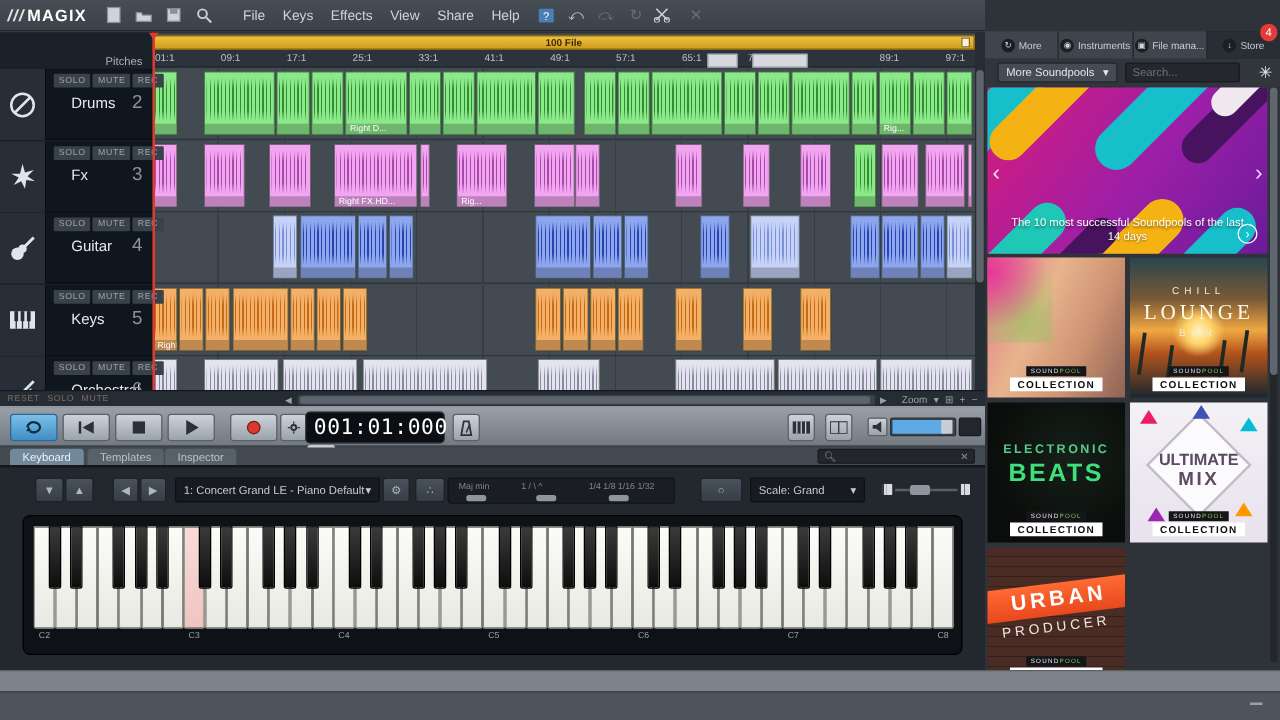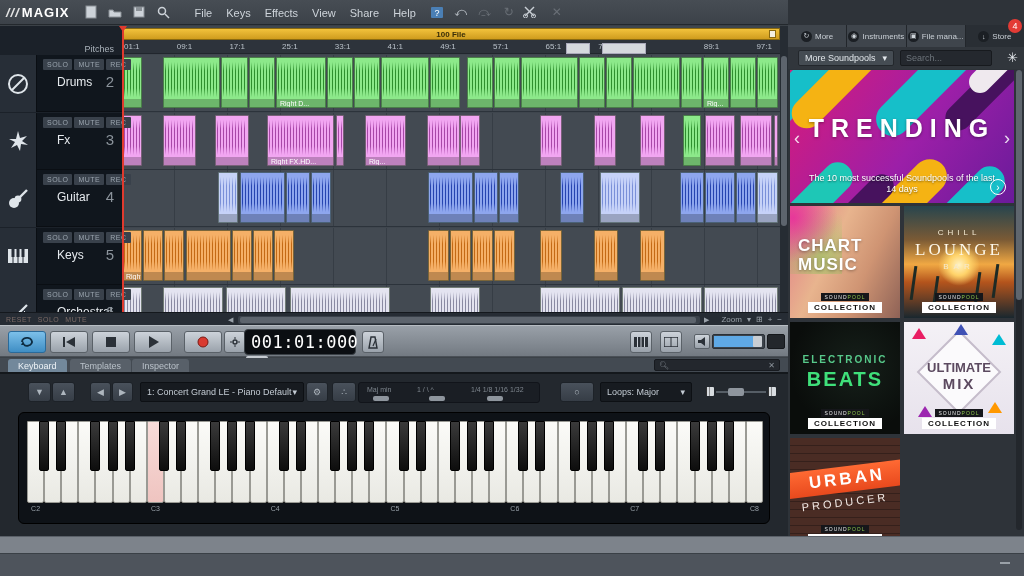"TRENDING" h1 { html: <h1>TRENDING</h1> -> none }
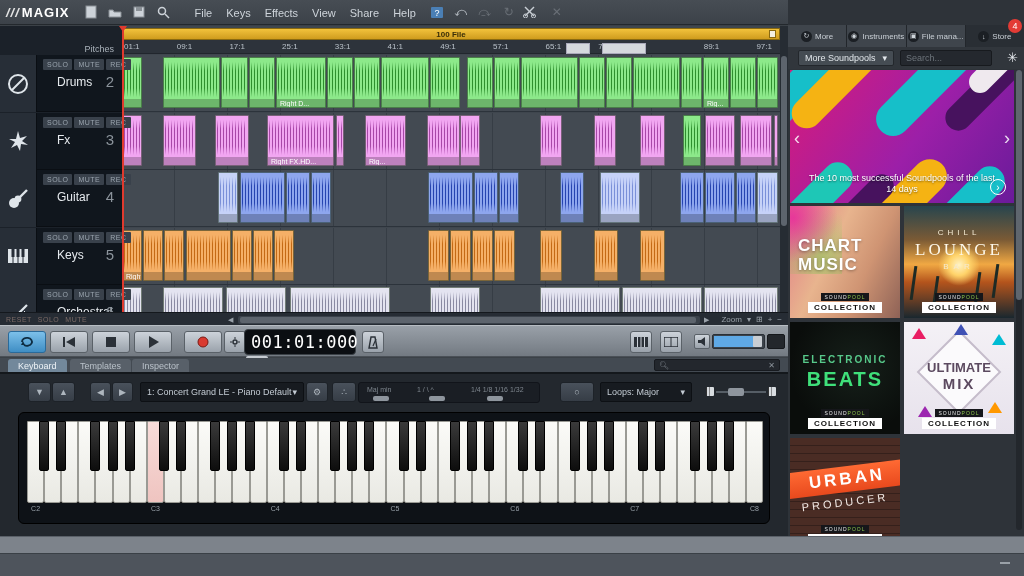"CHART" div.t { html: <div>CHART<br>MUSIC</div> -> none }
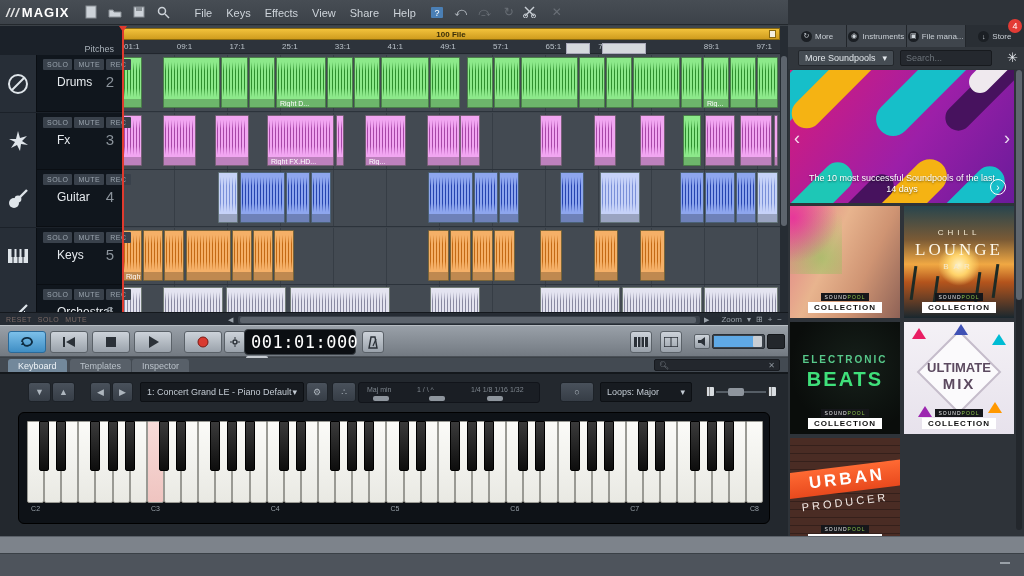"Loops: Major" span { text: Loops: Major -> Scale: Grand }
